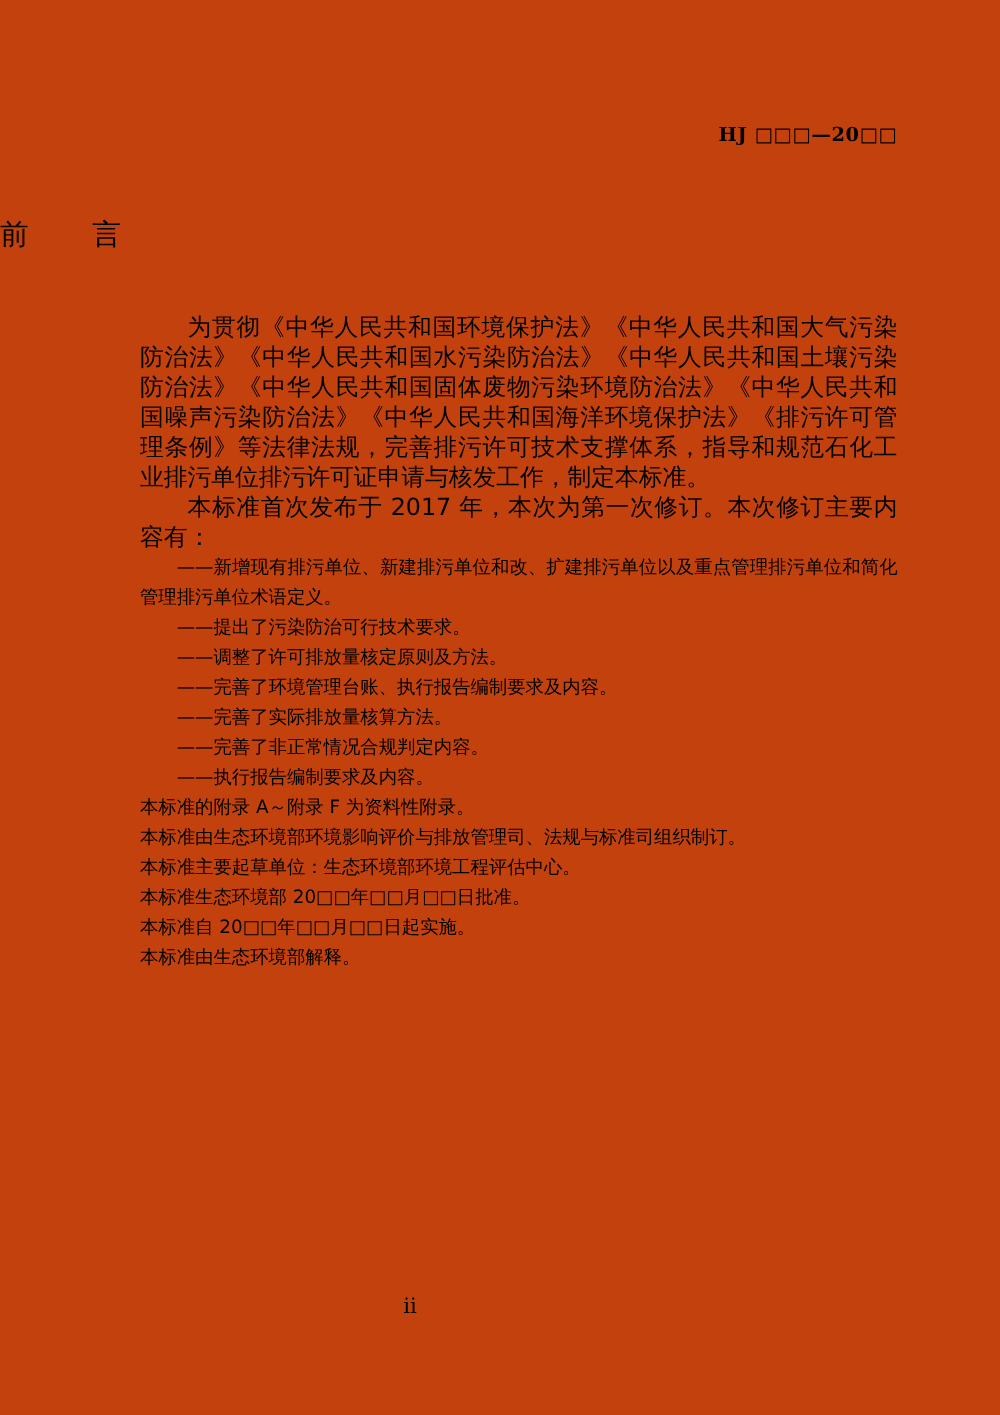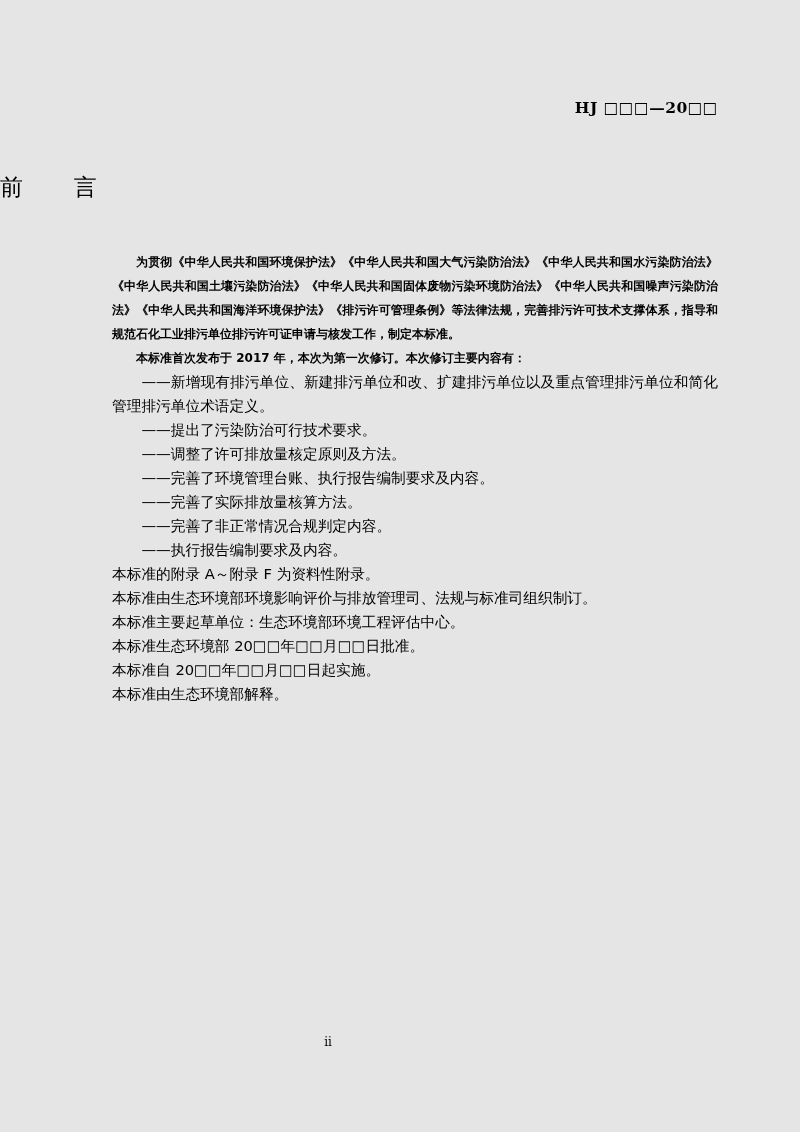"HJ □□□—20□□" .page { background: #e5e5e5 -> #c2410c }
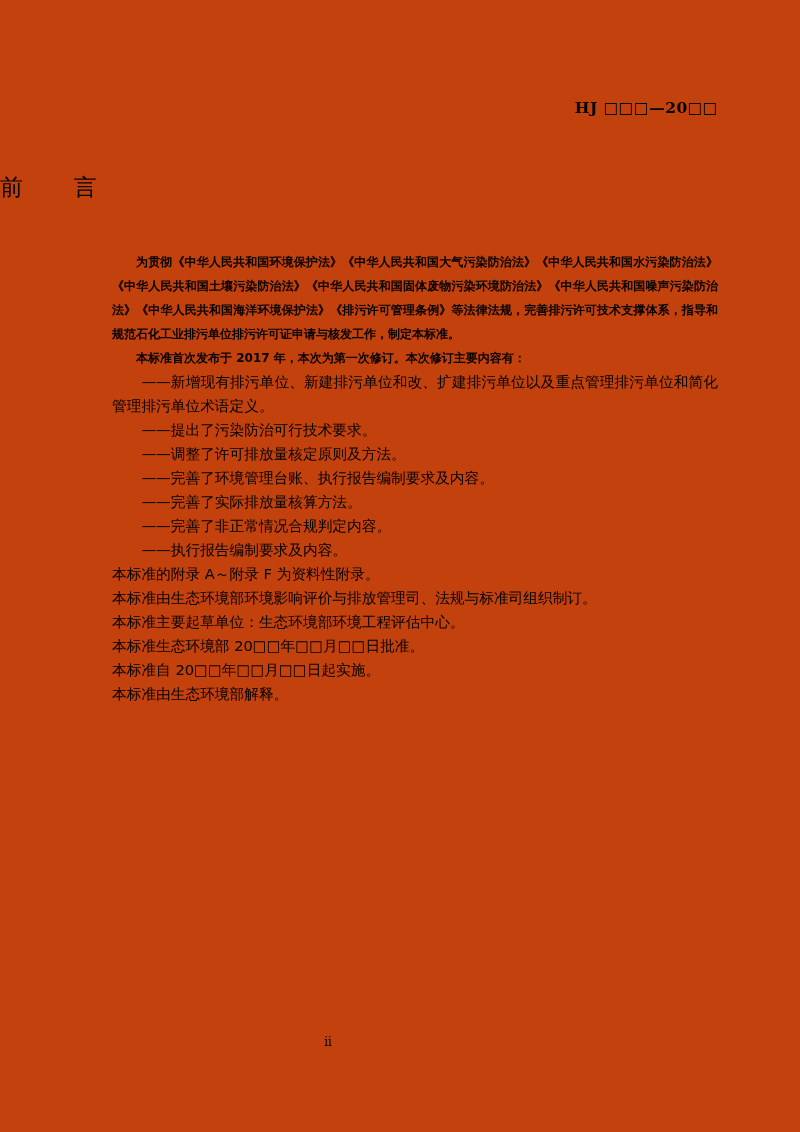"为贯彻《中华人民共和国环境保护法》《中华人民共和国大气污染防治法》《中华人民共和" .para { font-size: 12px -> 19px; font-weight: bold -> none }
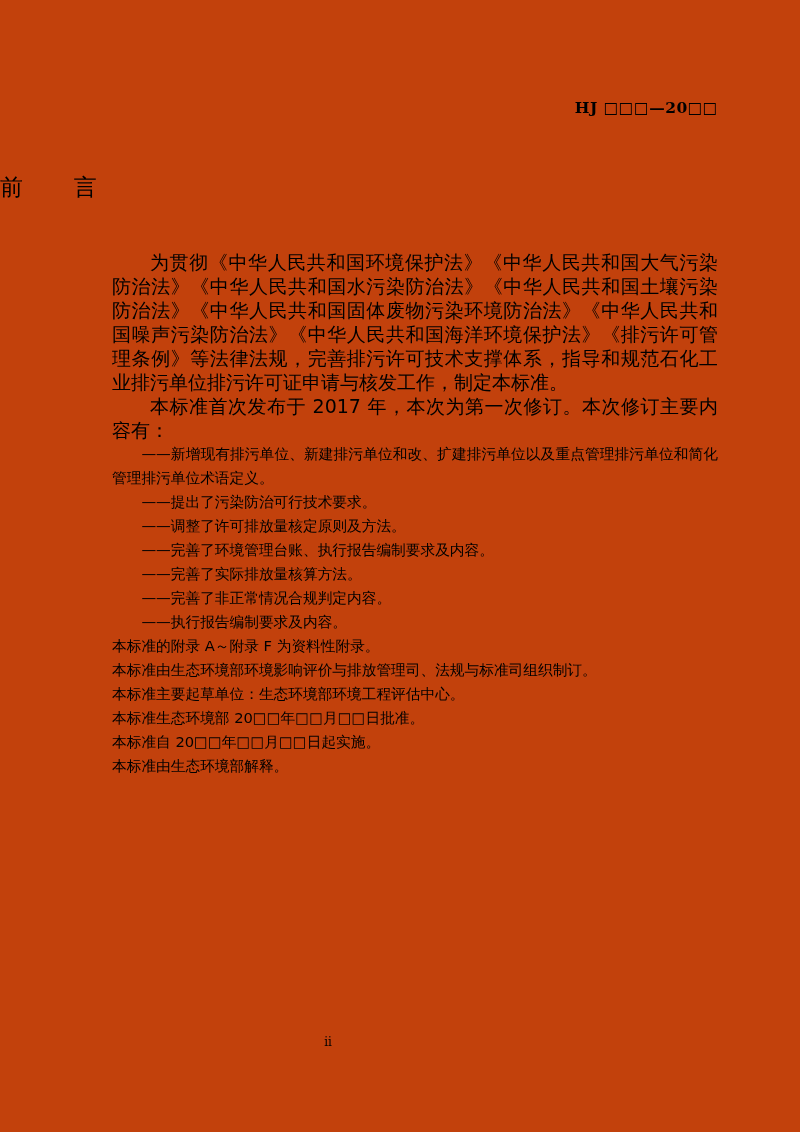"ii" .page-number { font-size: 12px -> 17px }
